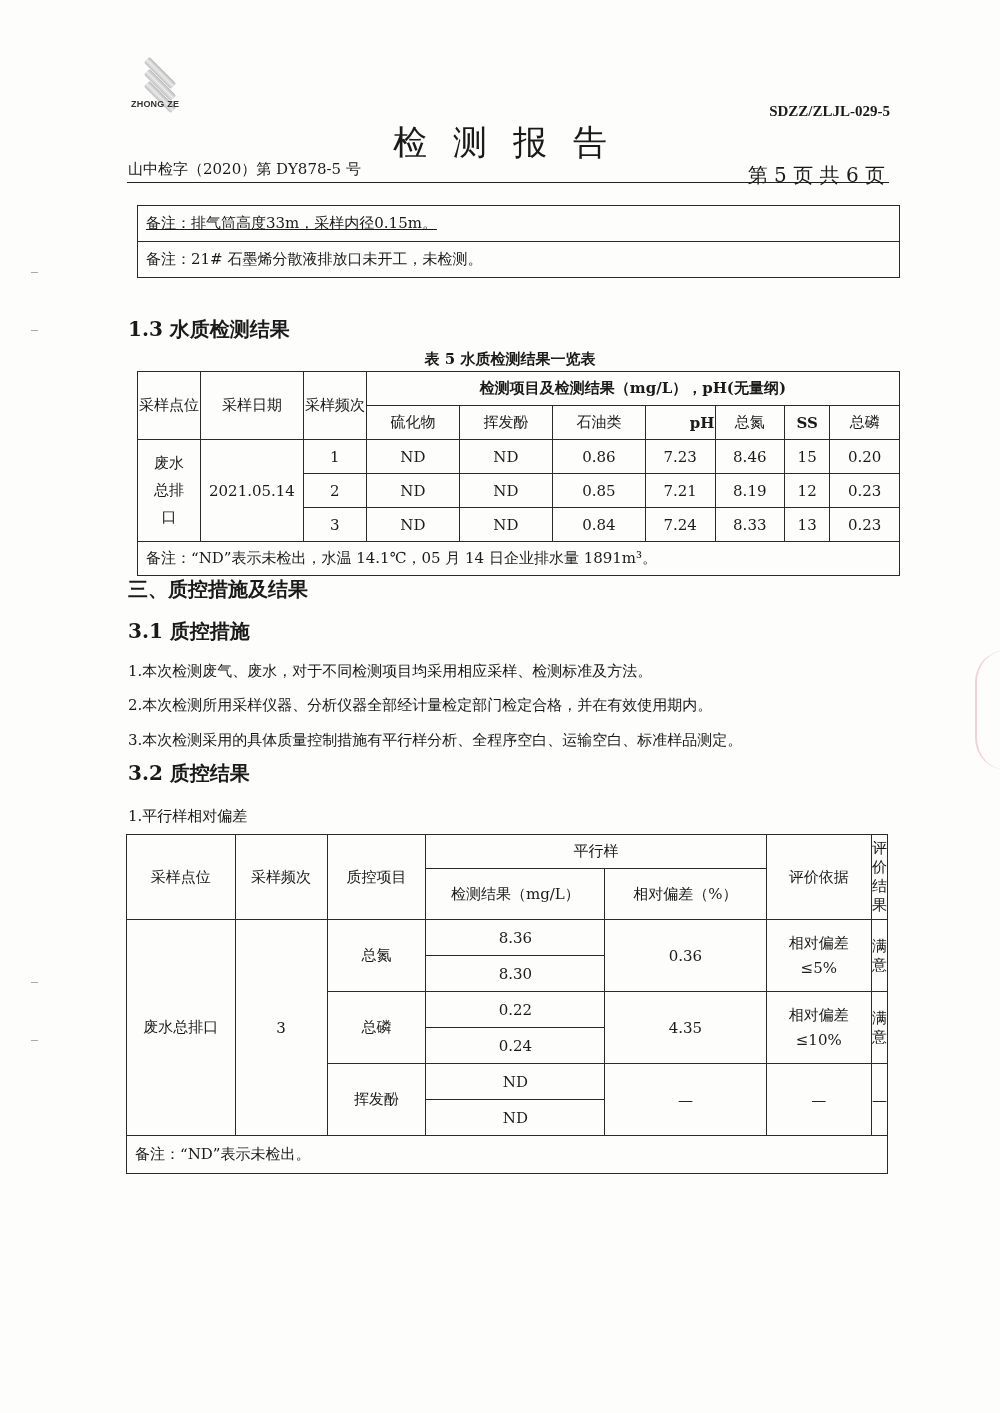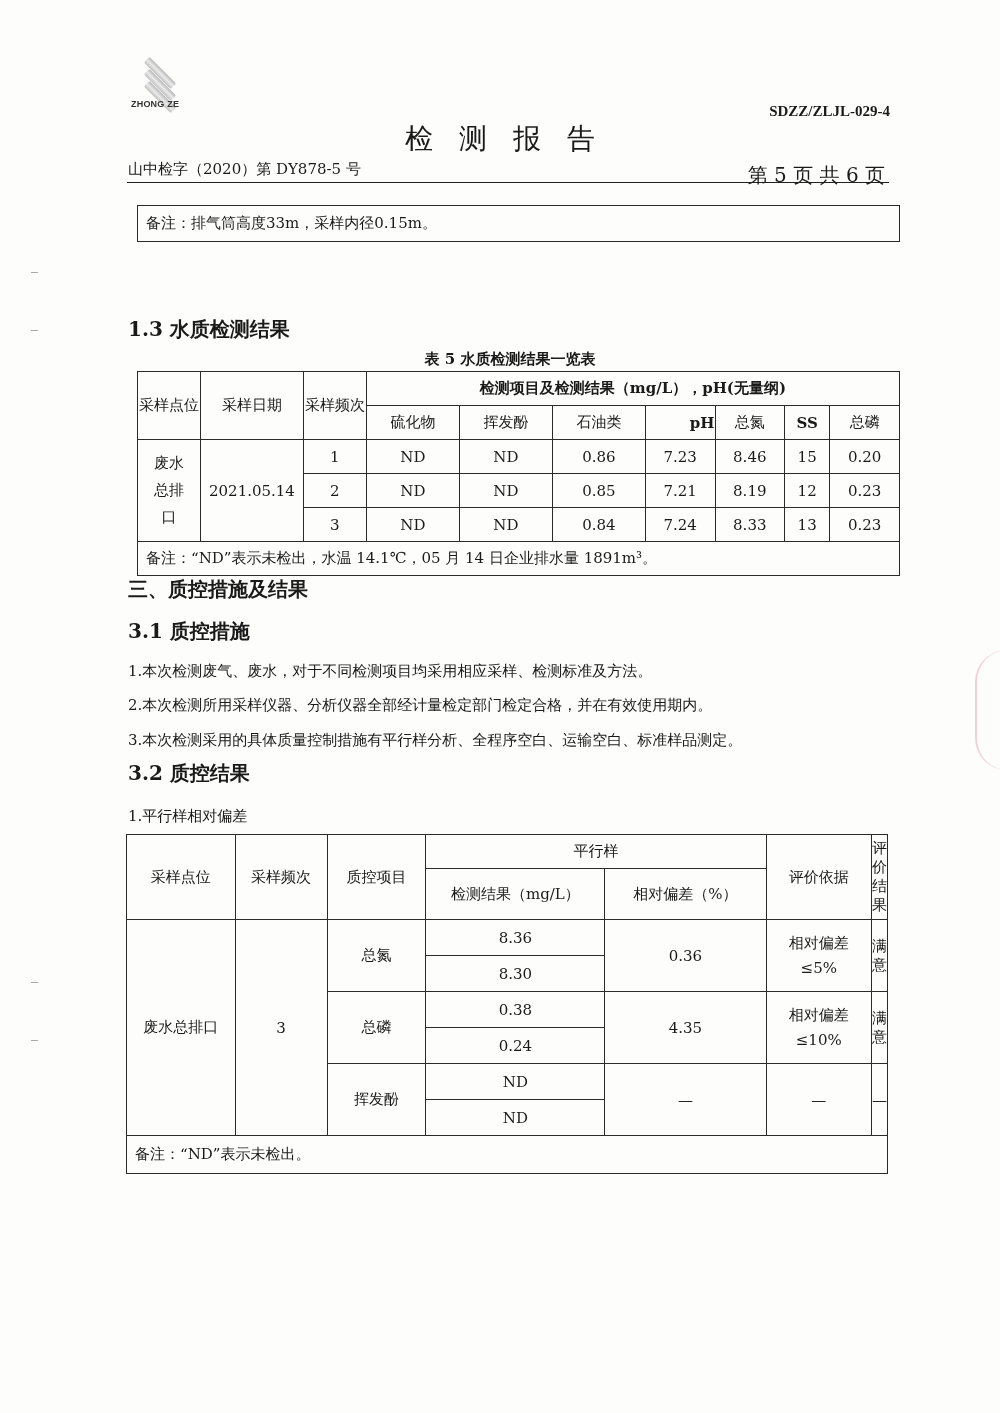"SDZZ/ZLJL-029-4" div.abs { text: SDZZ/ZLJL-029-4 -> SDZZ/ZLJL-029-5 }
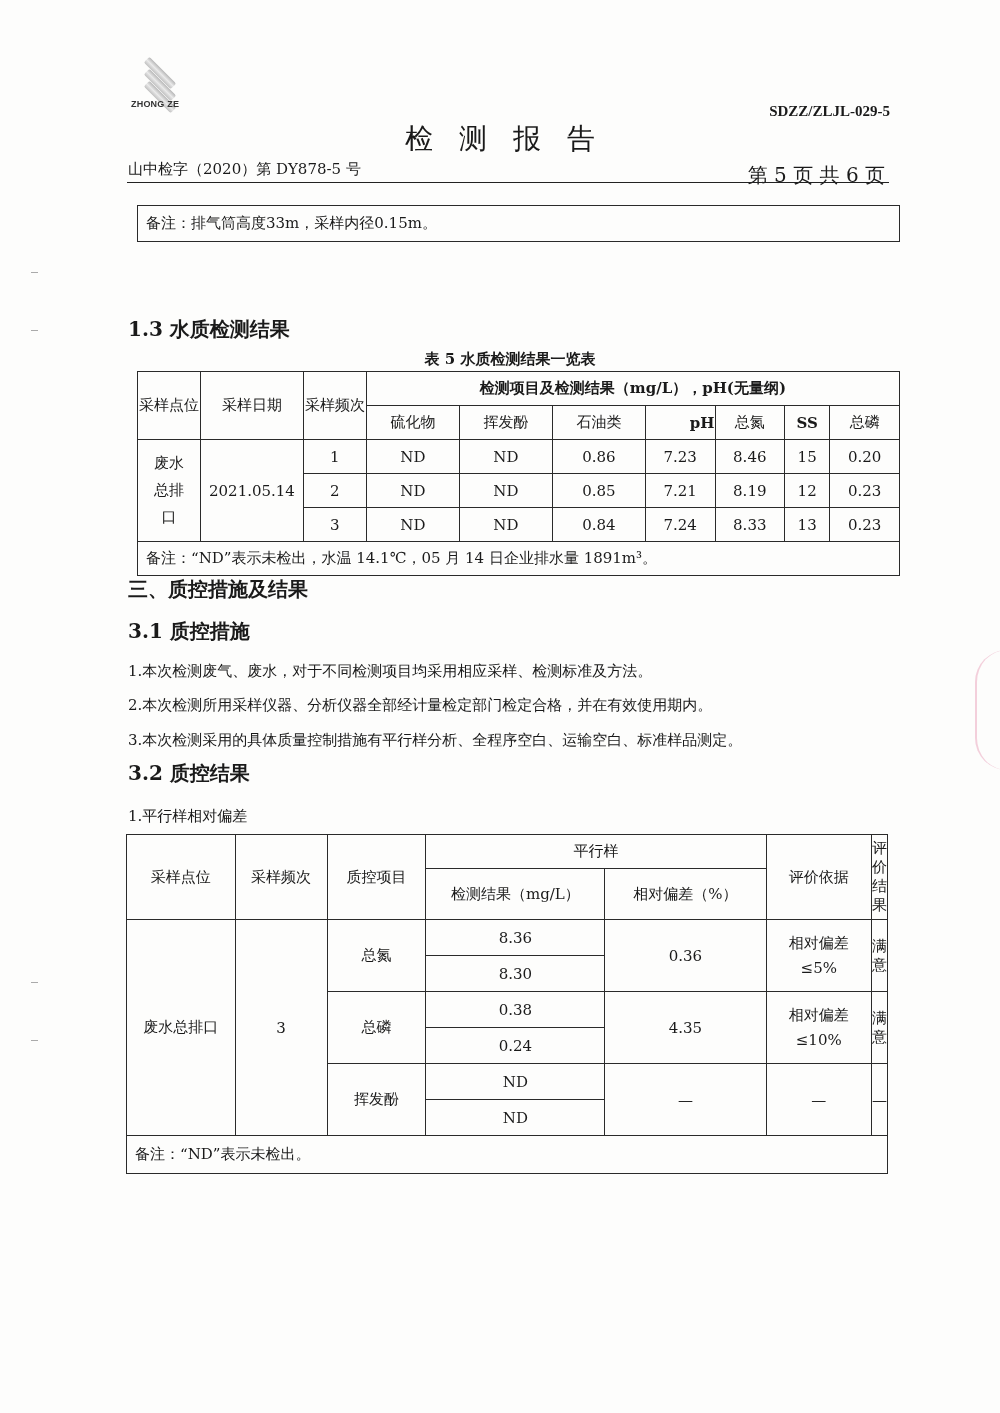"检测报告" .doc-title { font-size: 28px -> 34px }
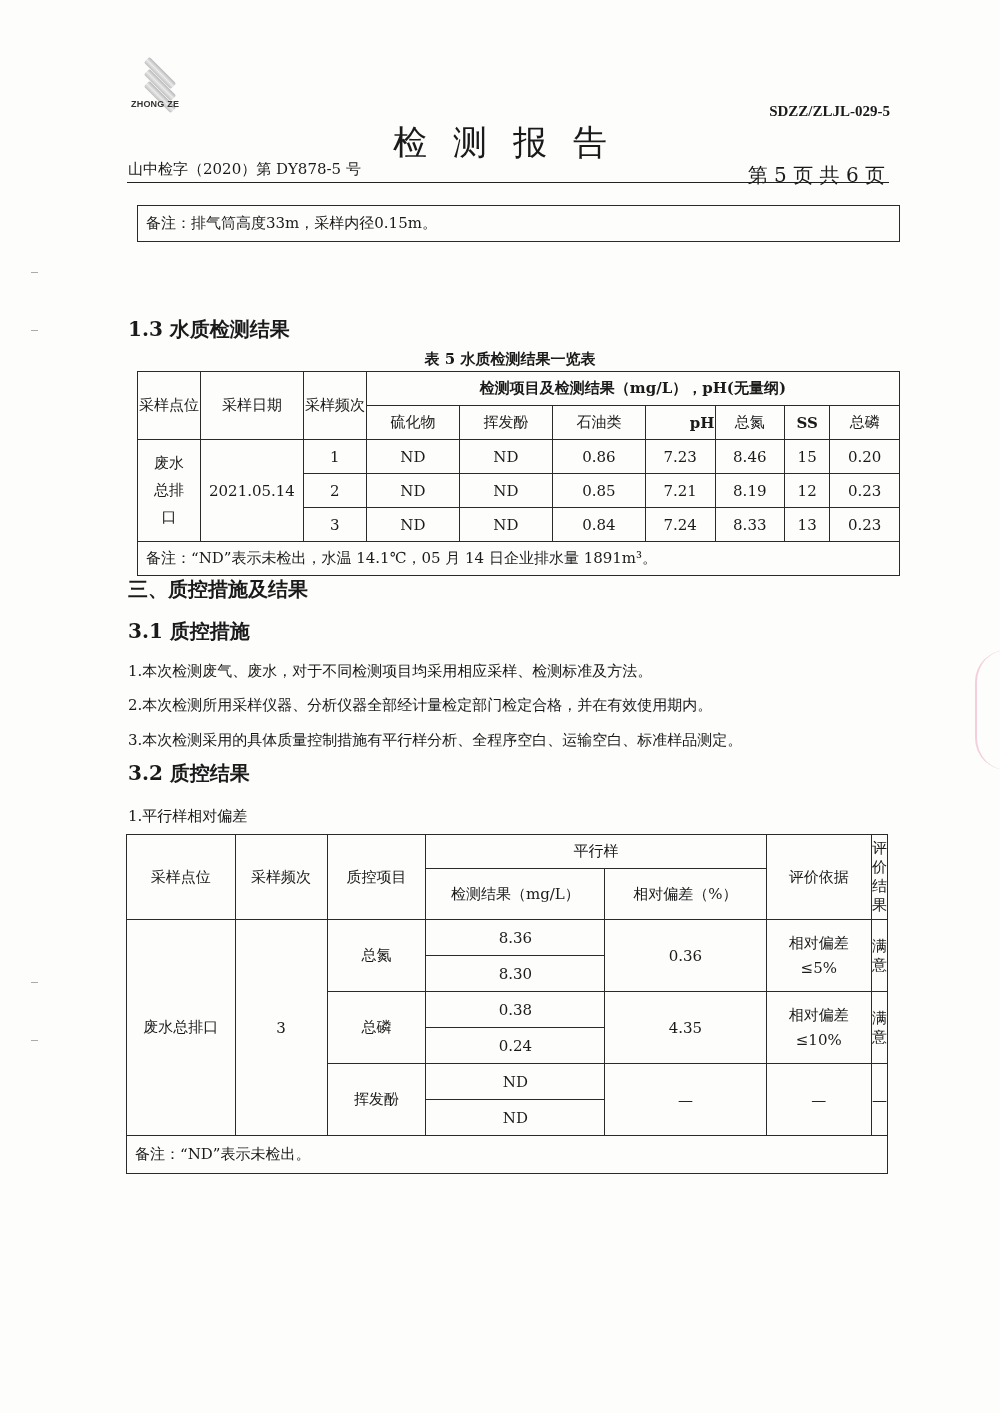"备注：排气筒高度33m，采样内径0.15m。" tr { text-decoration: none -> underline }
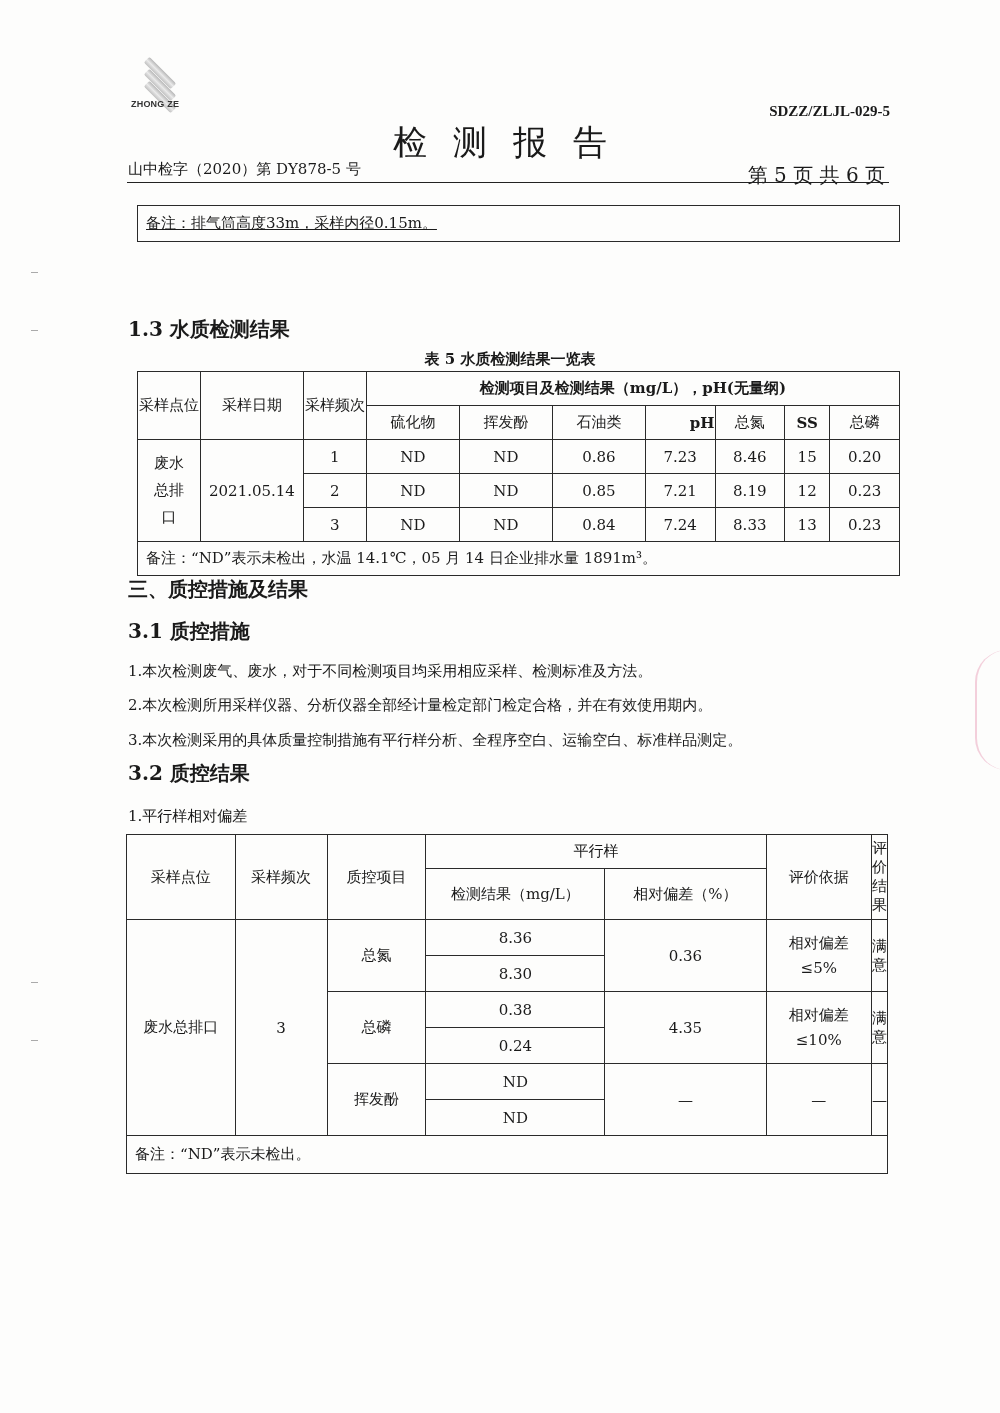"备注：21# 石墨烯分散液排放口未开工，未检测。" tr { html: none -> <tr> <td>备注：21# 石墨烯分散液排放口未开工，未检测。</td> </tr> }
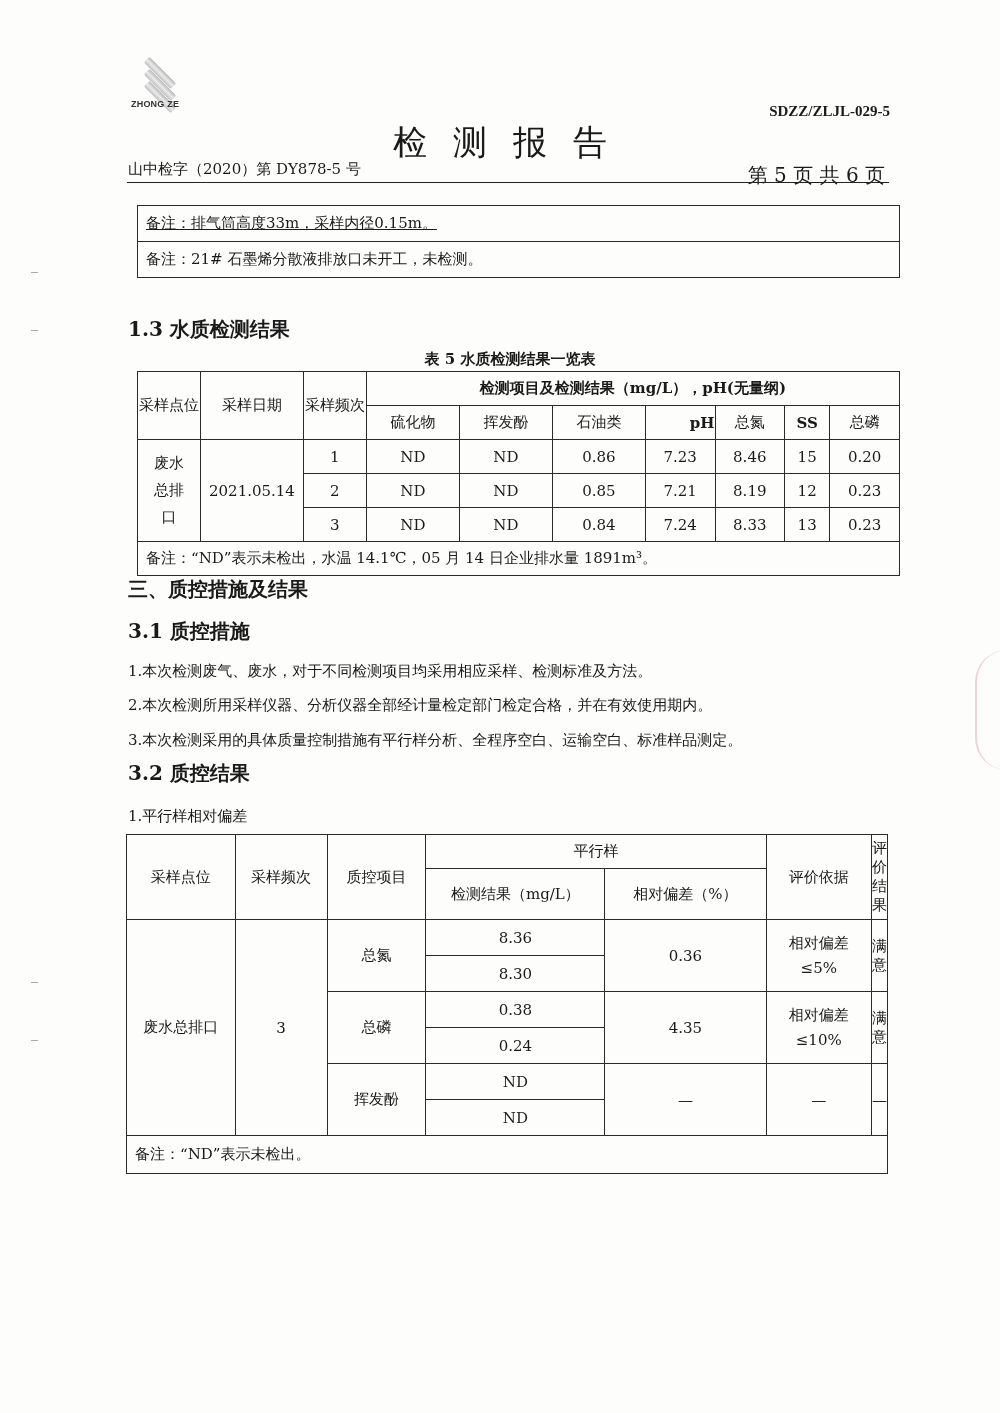"0.38" td { text: 0.38 -> 0.22 }
